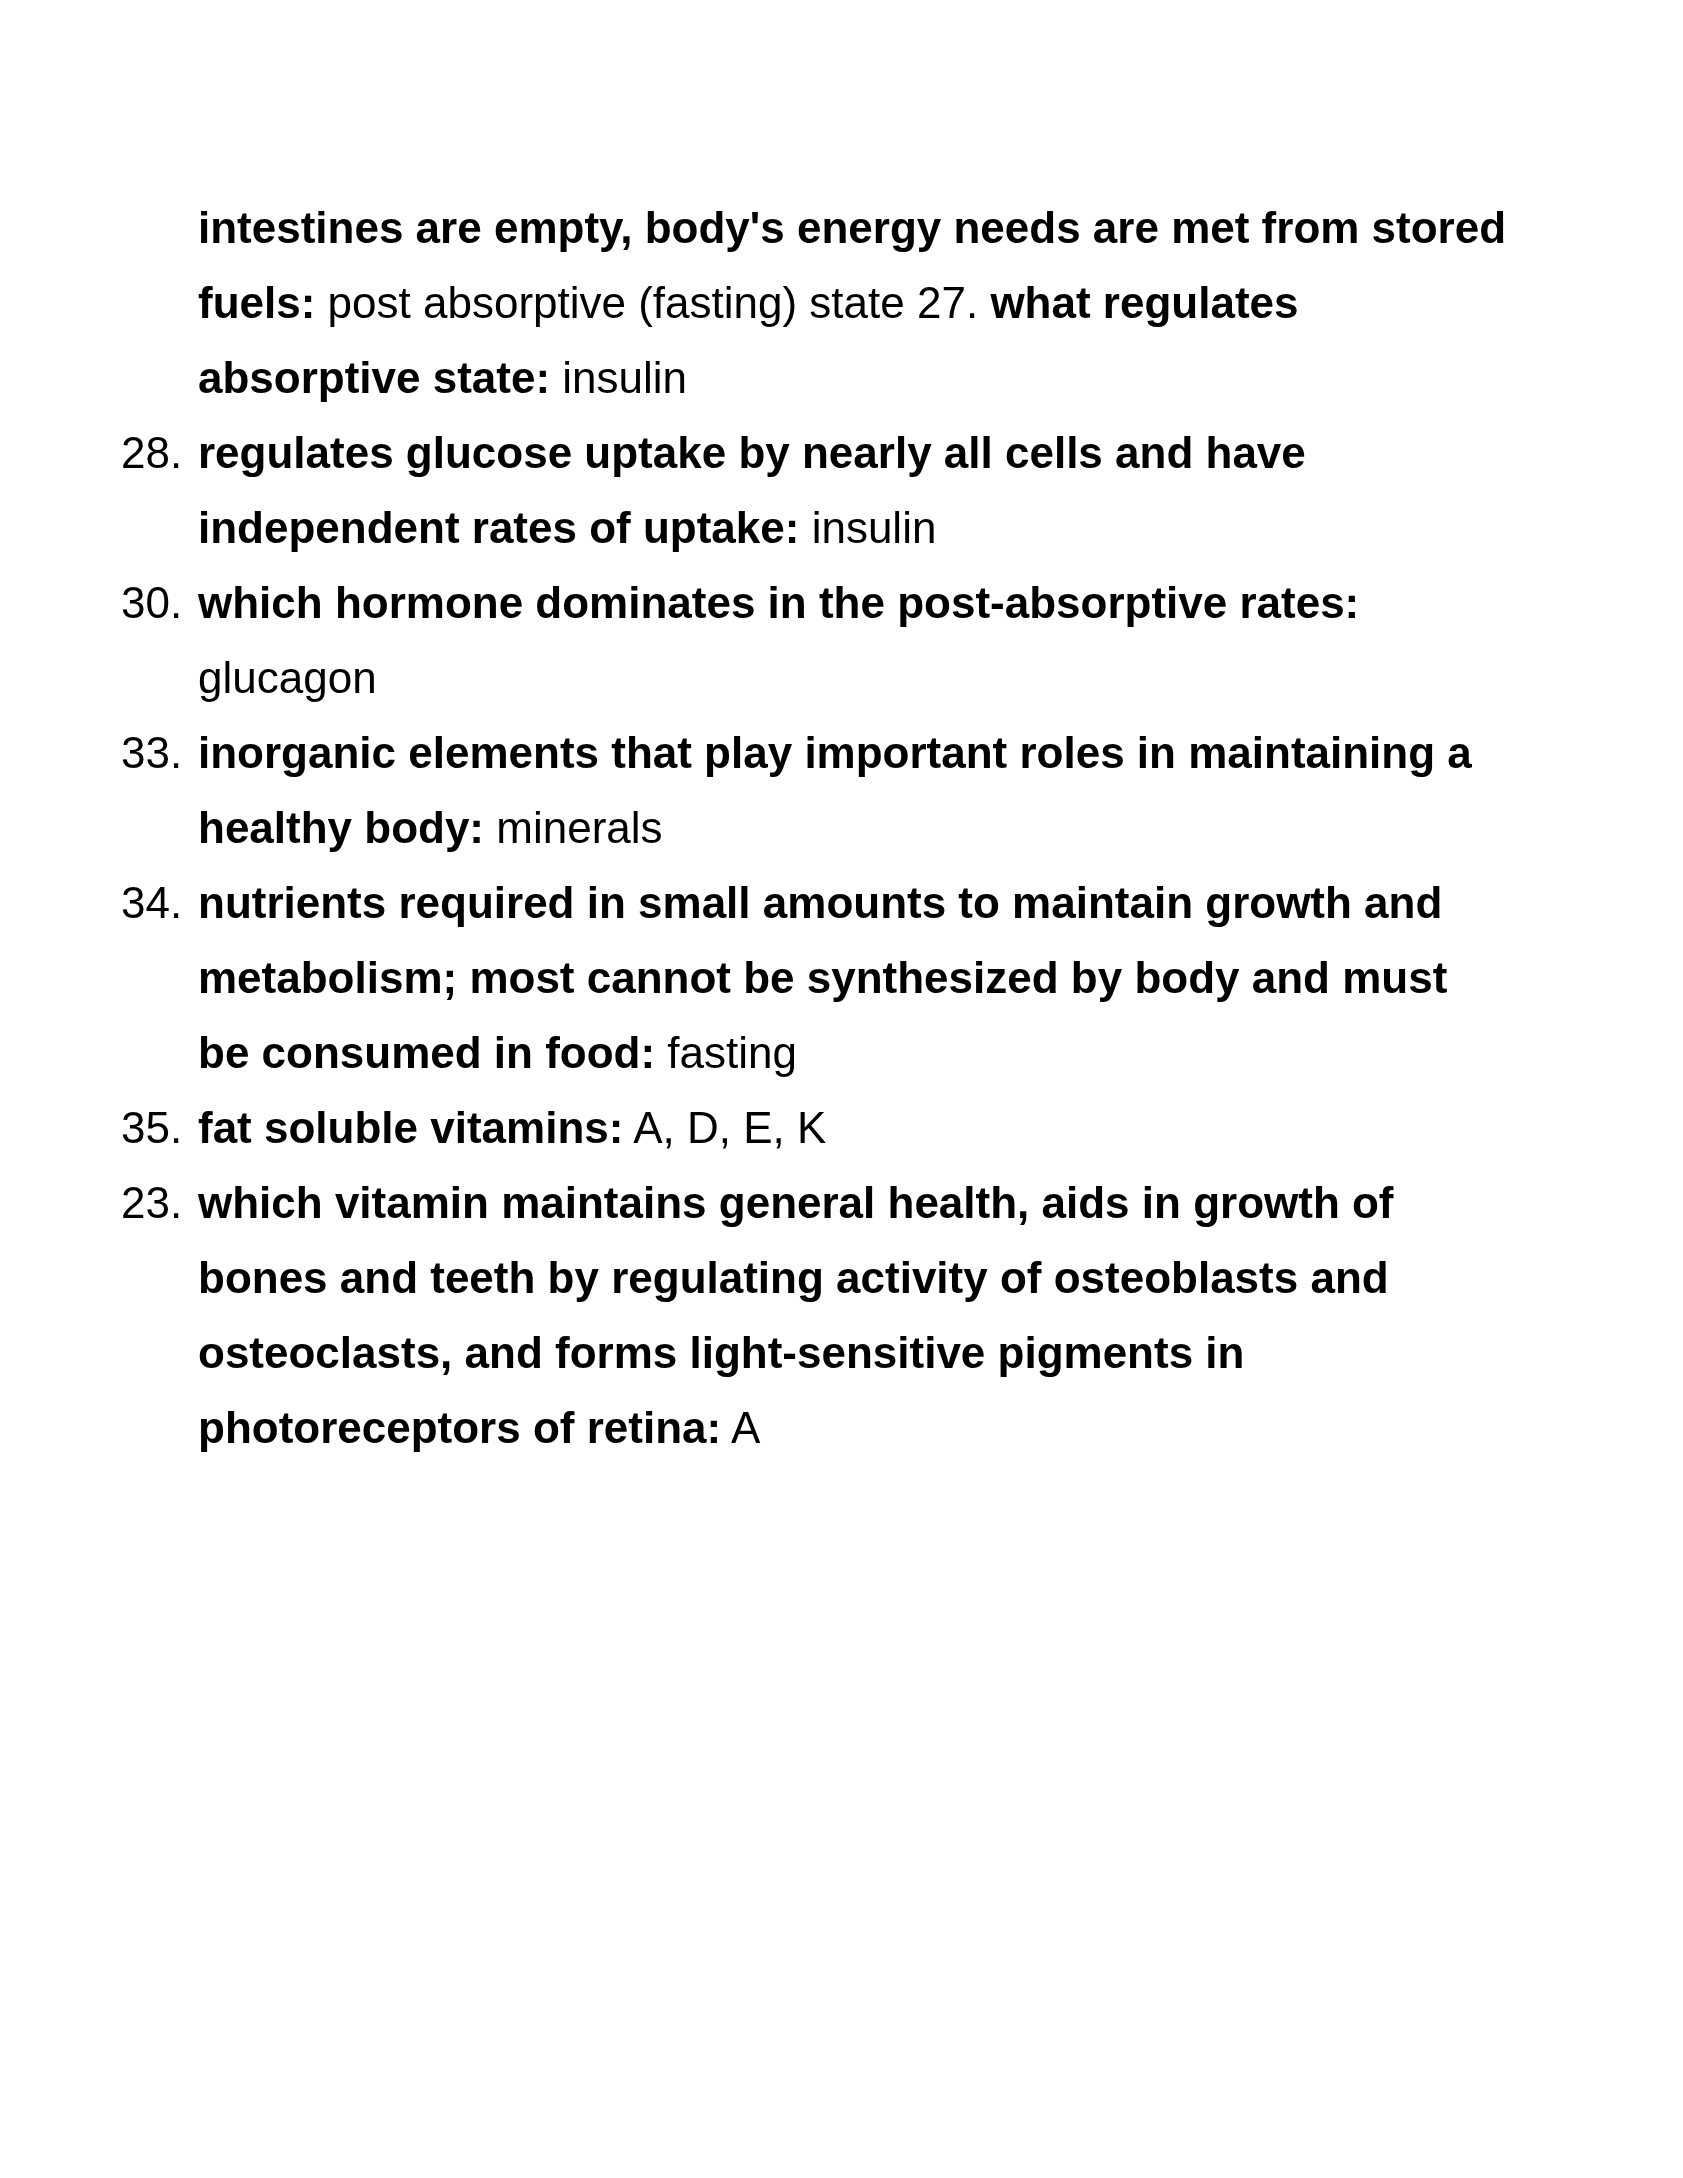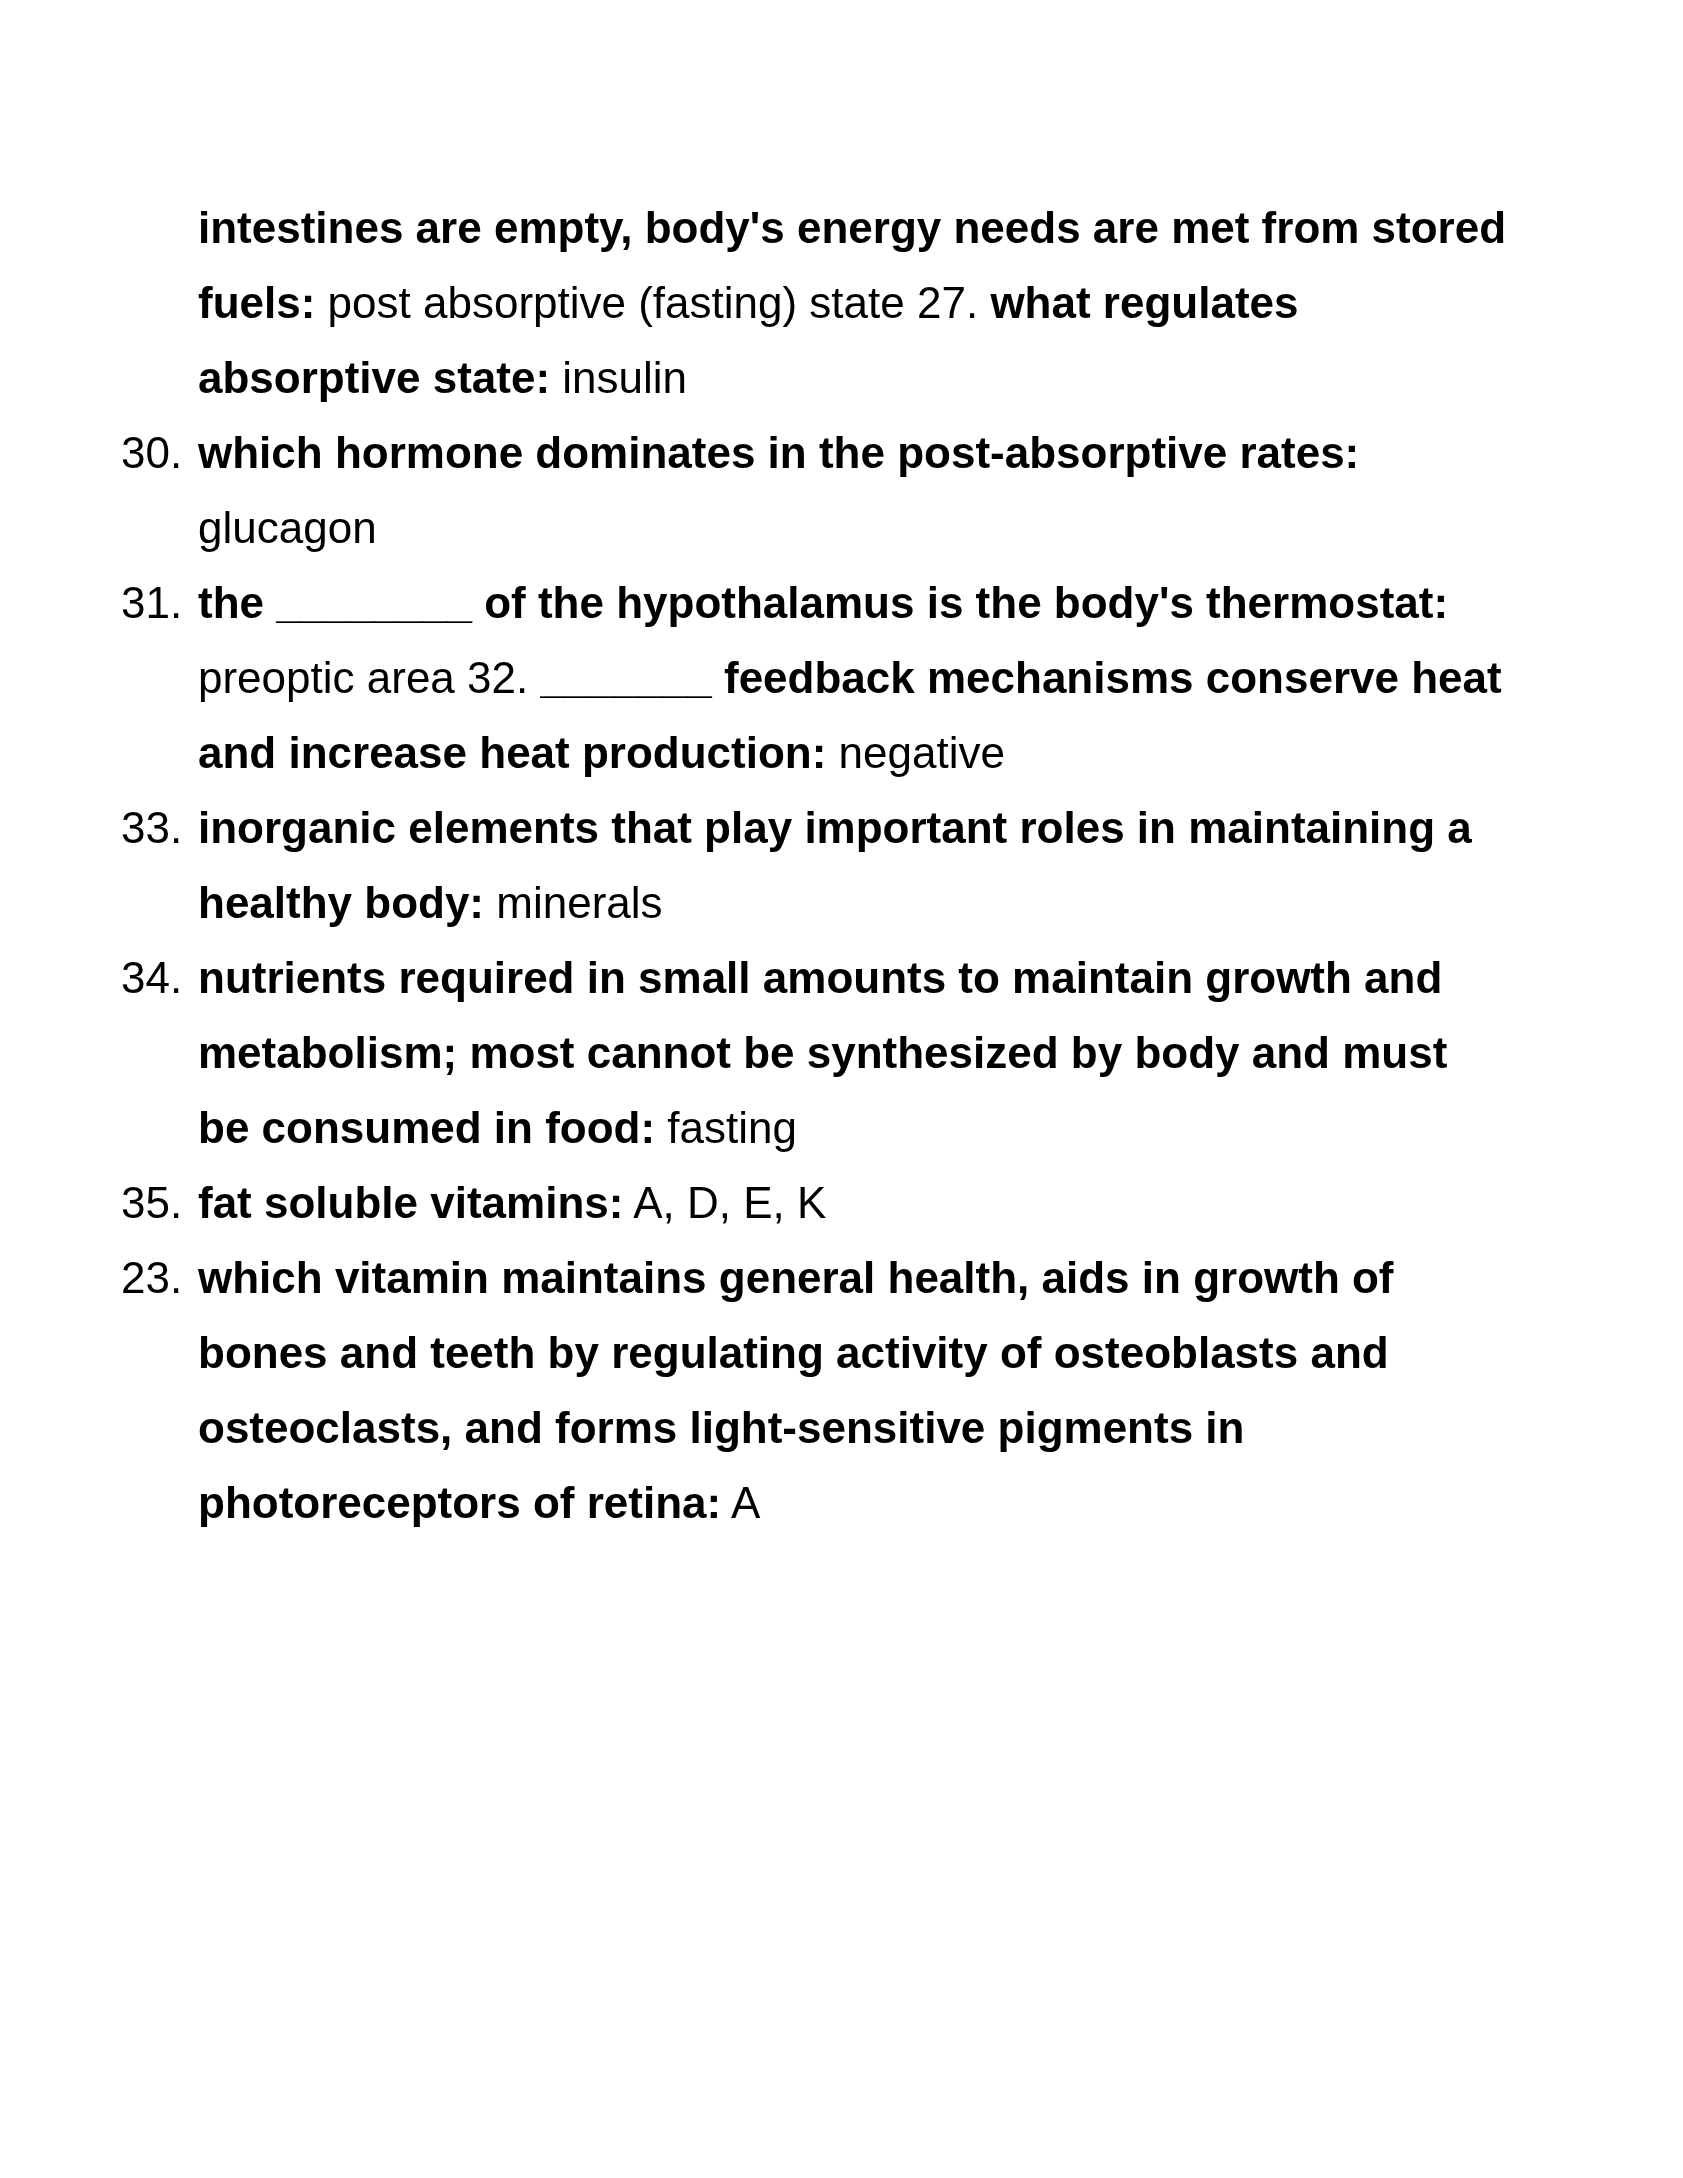"28." li.item { html: none -> <li> <span>28.</span><span>regulates glucose uptake by nearly all cells and have independent rates of uptake:</span><span> insulin</span> </li> }
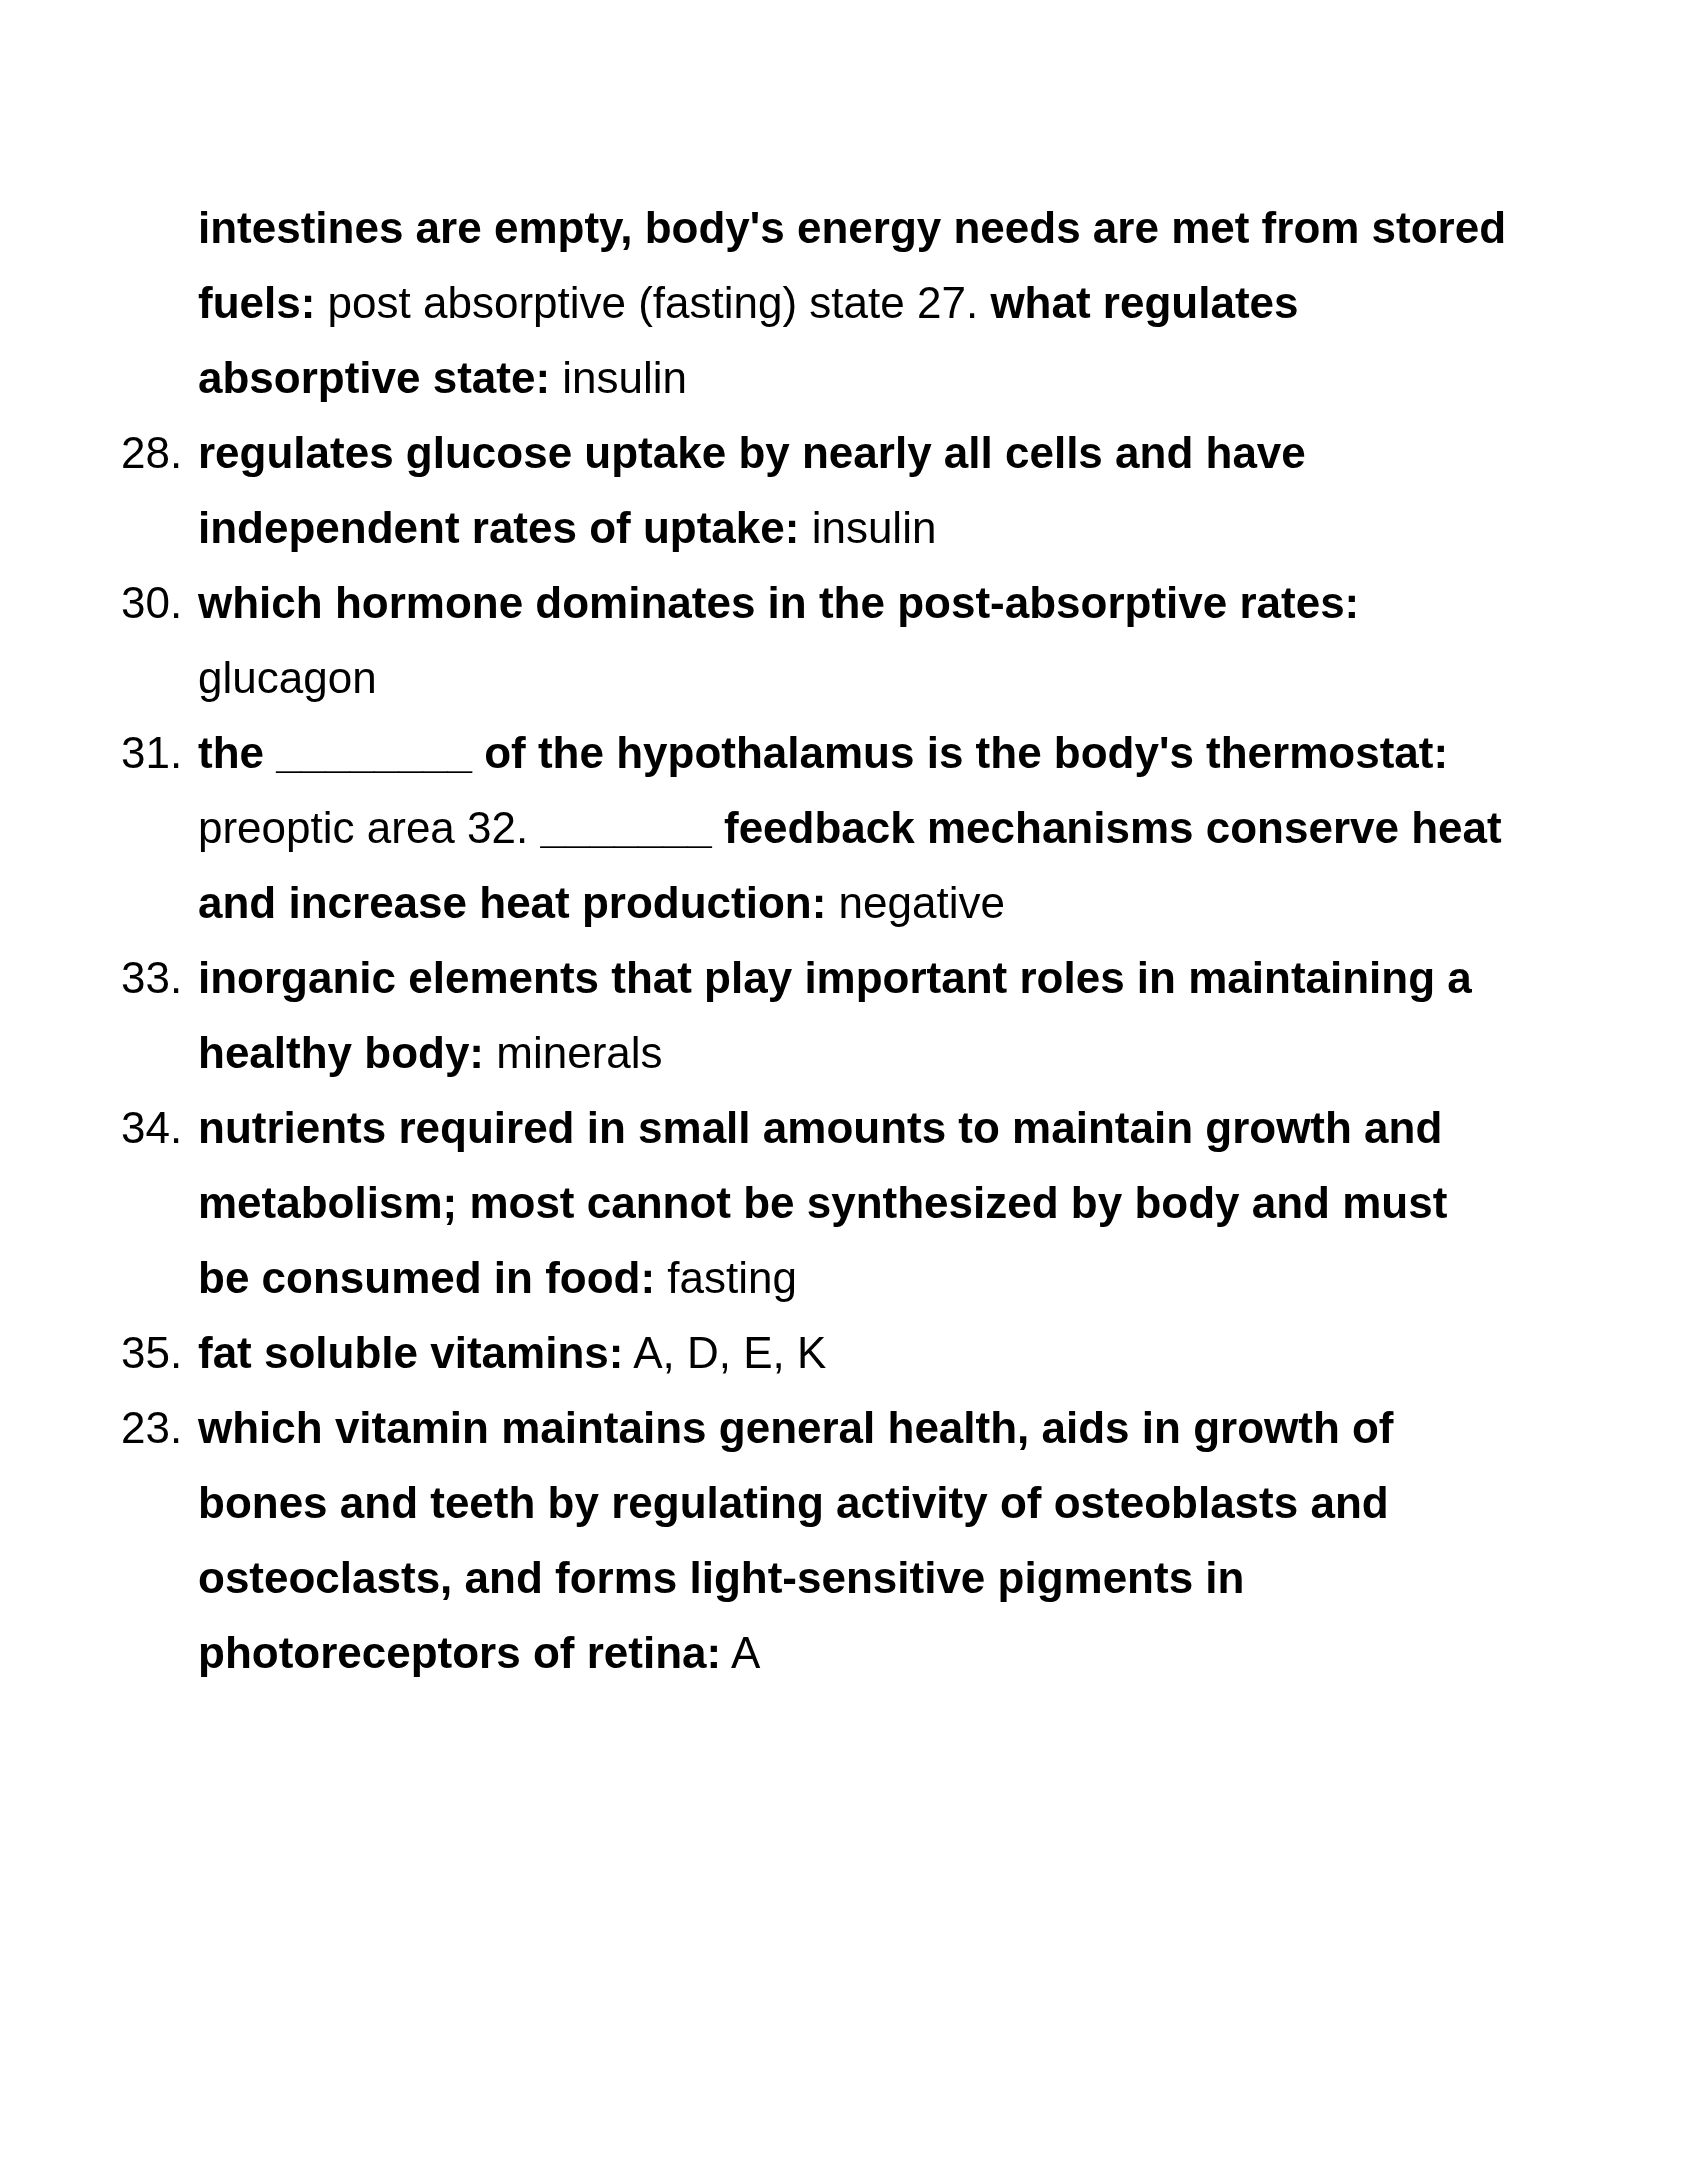"31." li.item { html: <li> <span>31.</span><span>the ________ of the hypothalamus is the body's thermostat:</span><span> preoptic area 32. </span><span>_______ feedback mechanisms conserve heat and increase heat production:</span><span> negative</span> </li> -> none }
